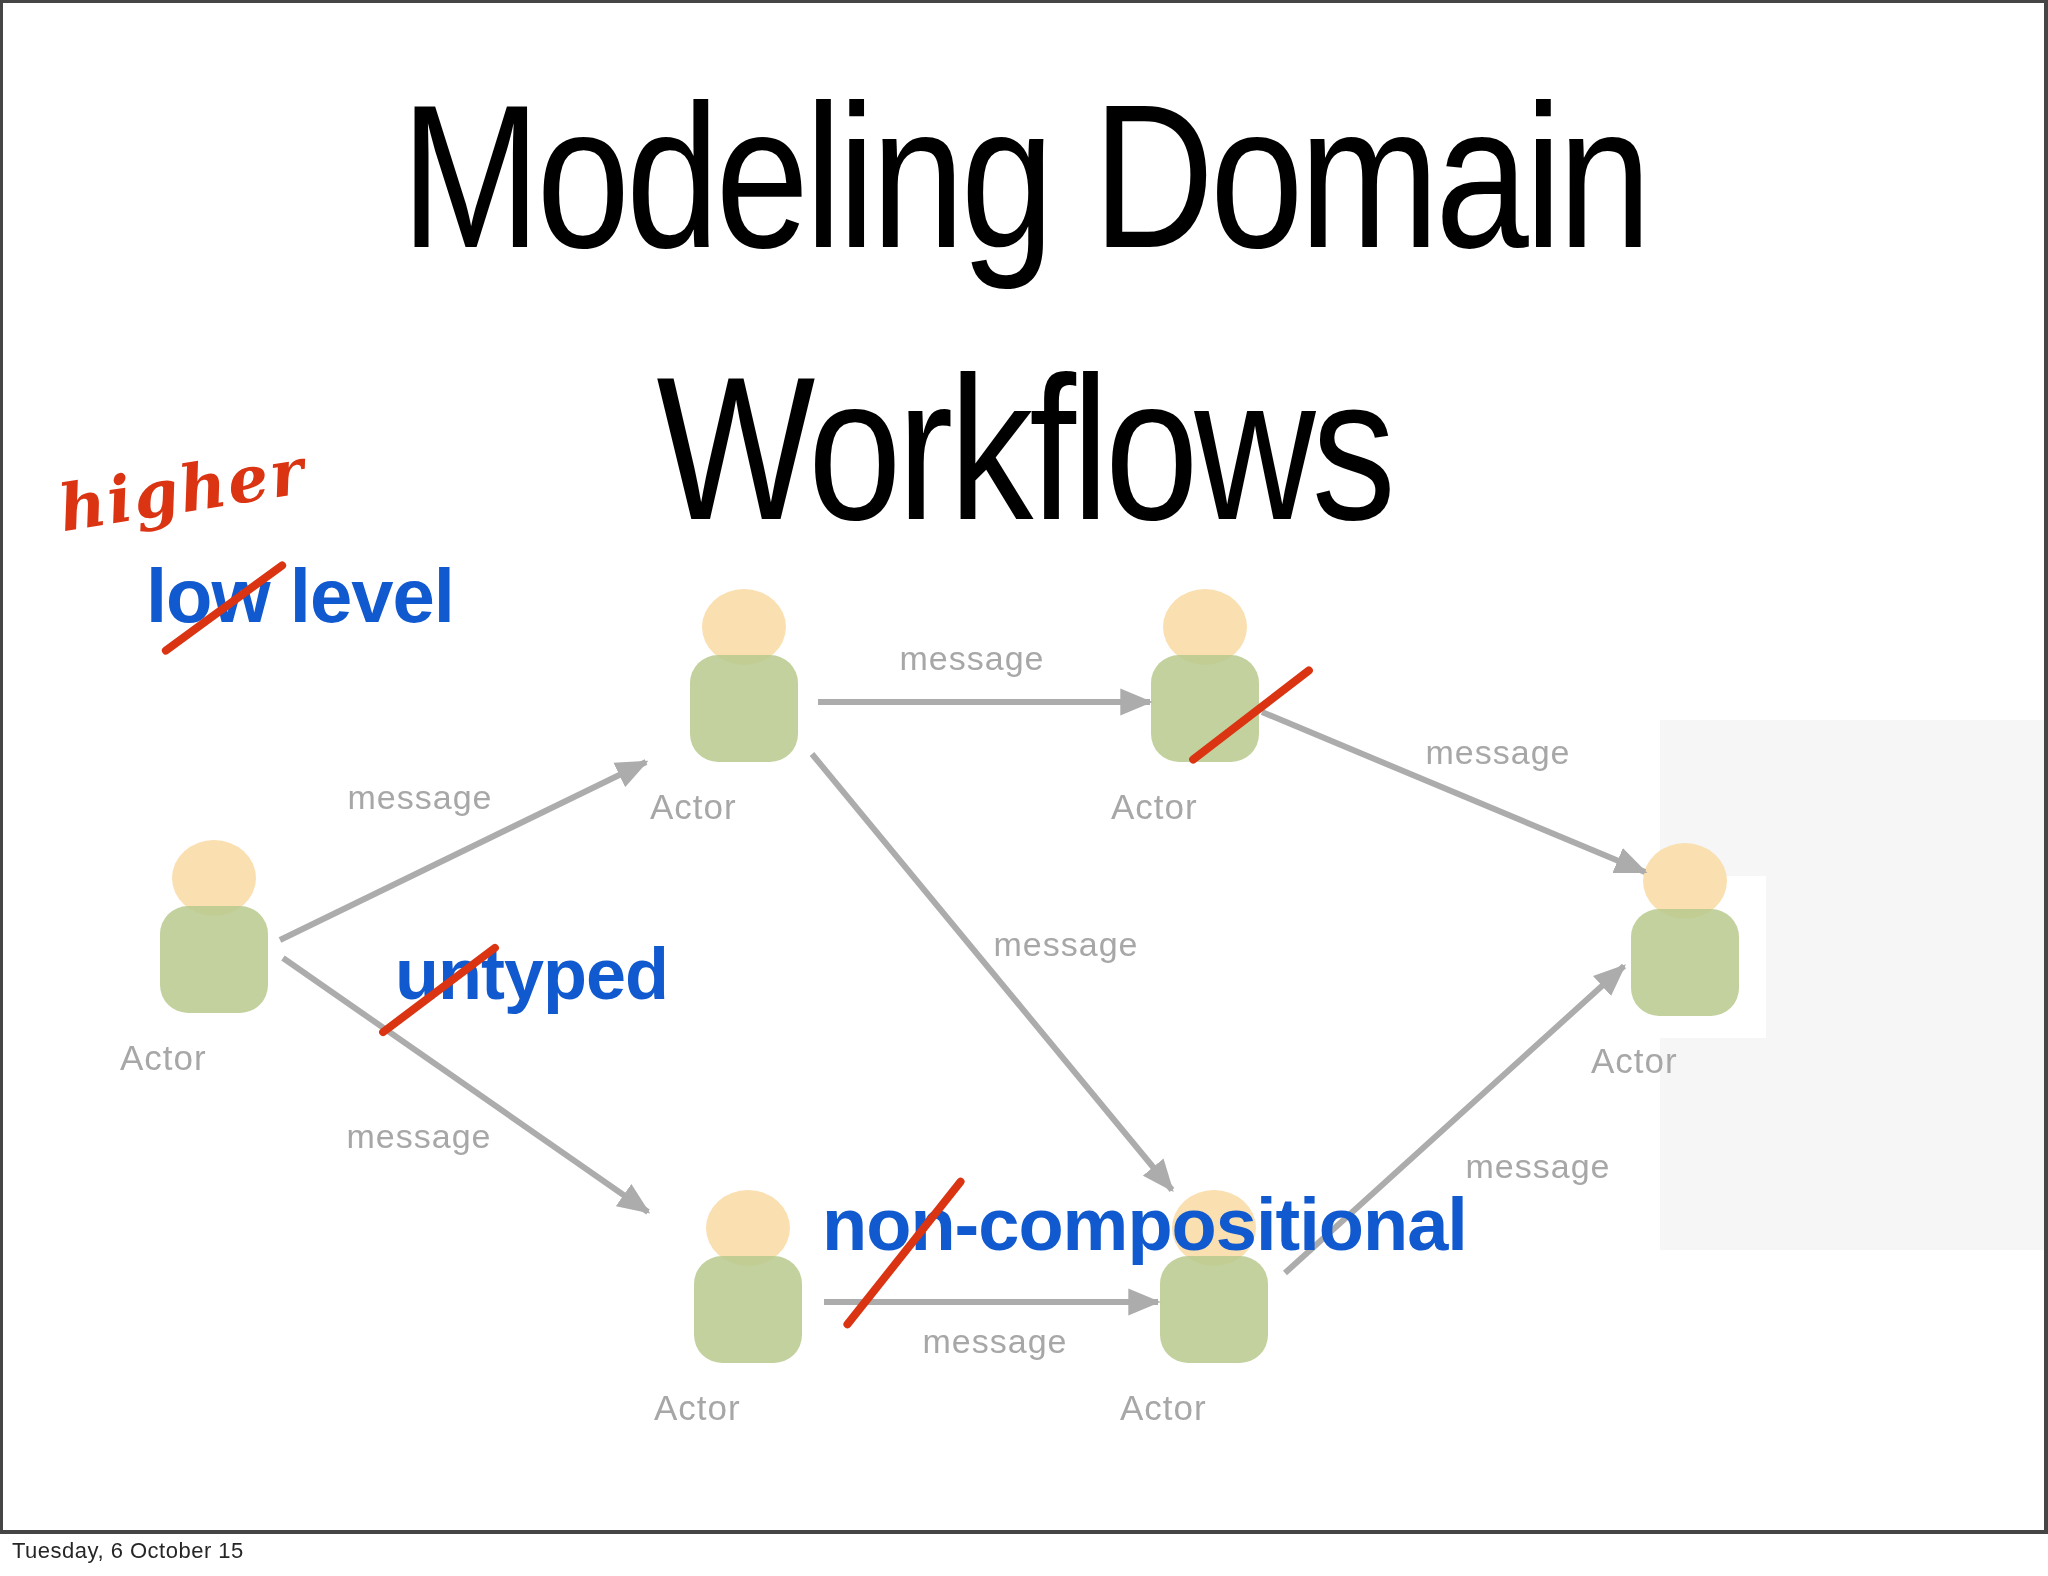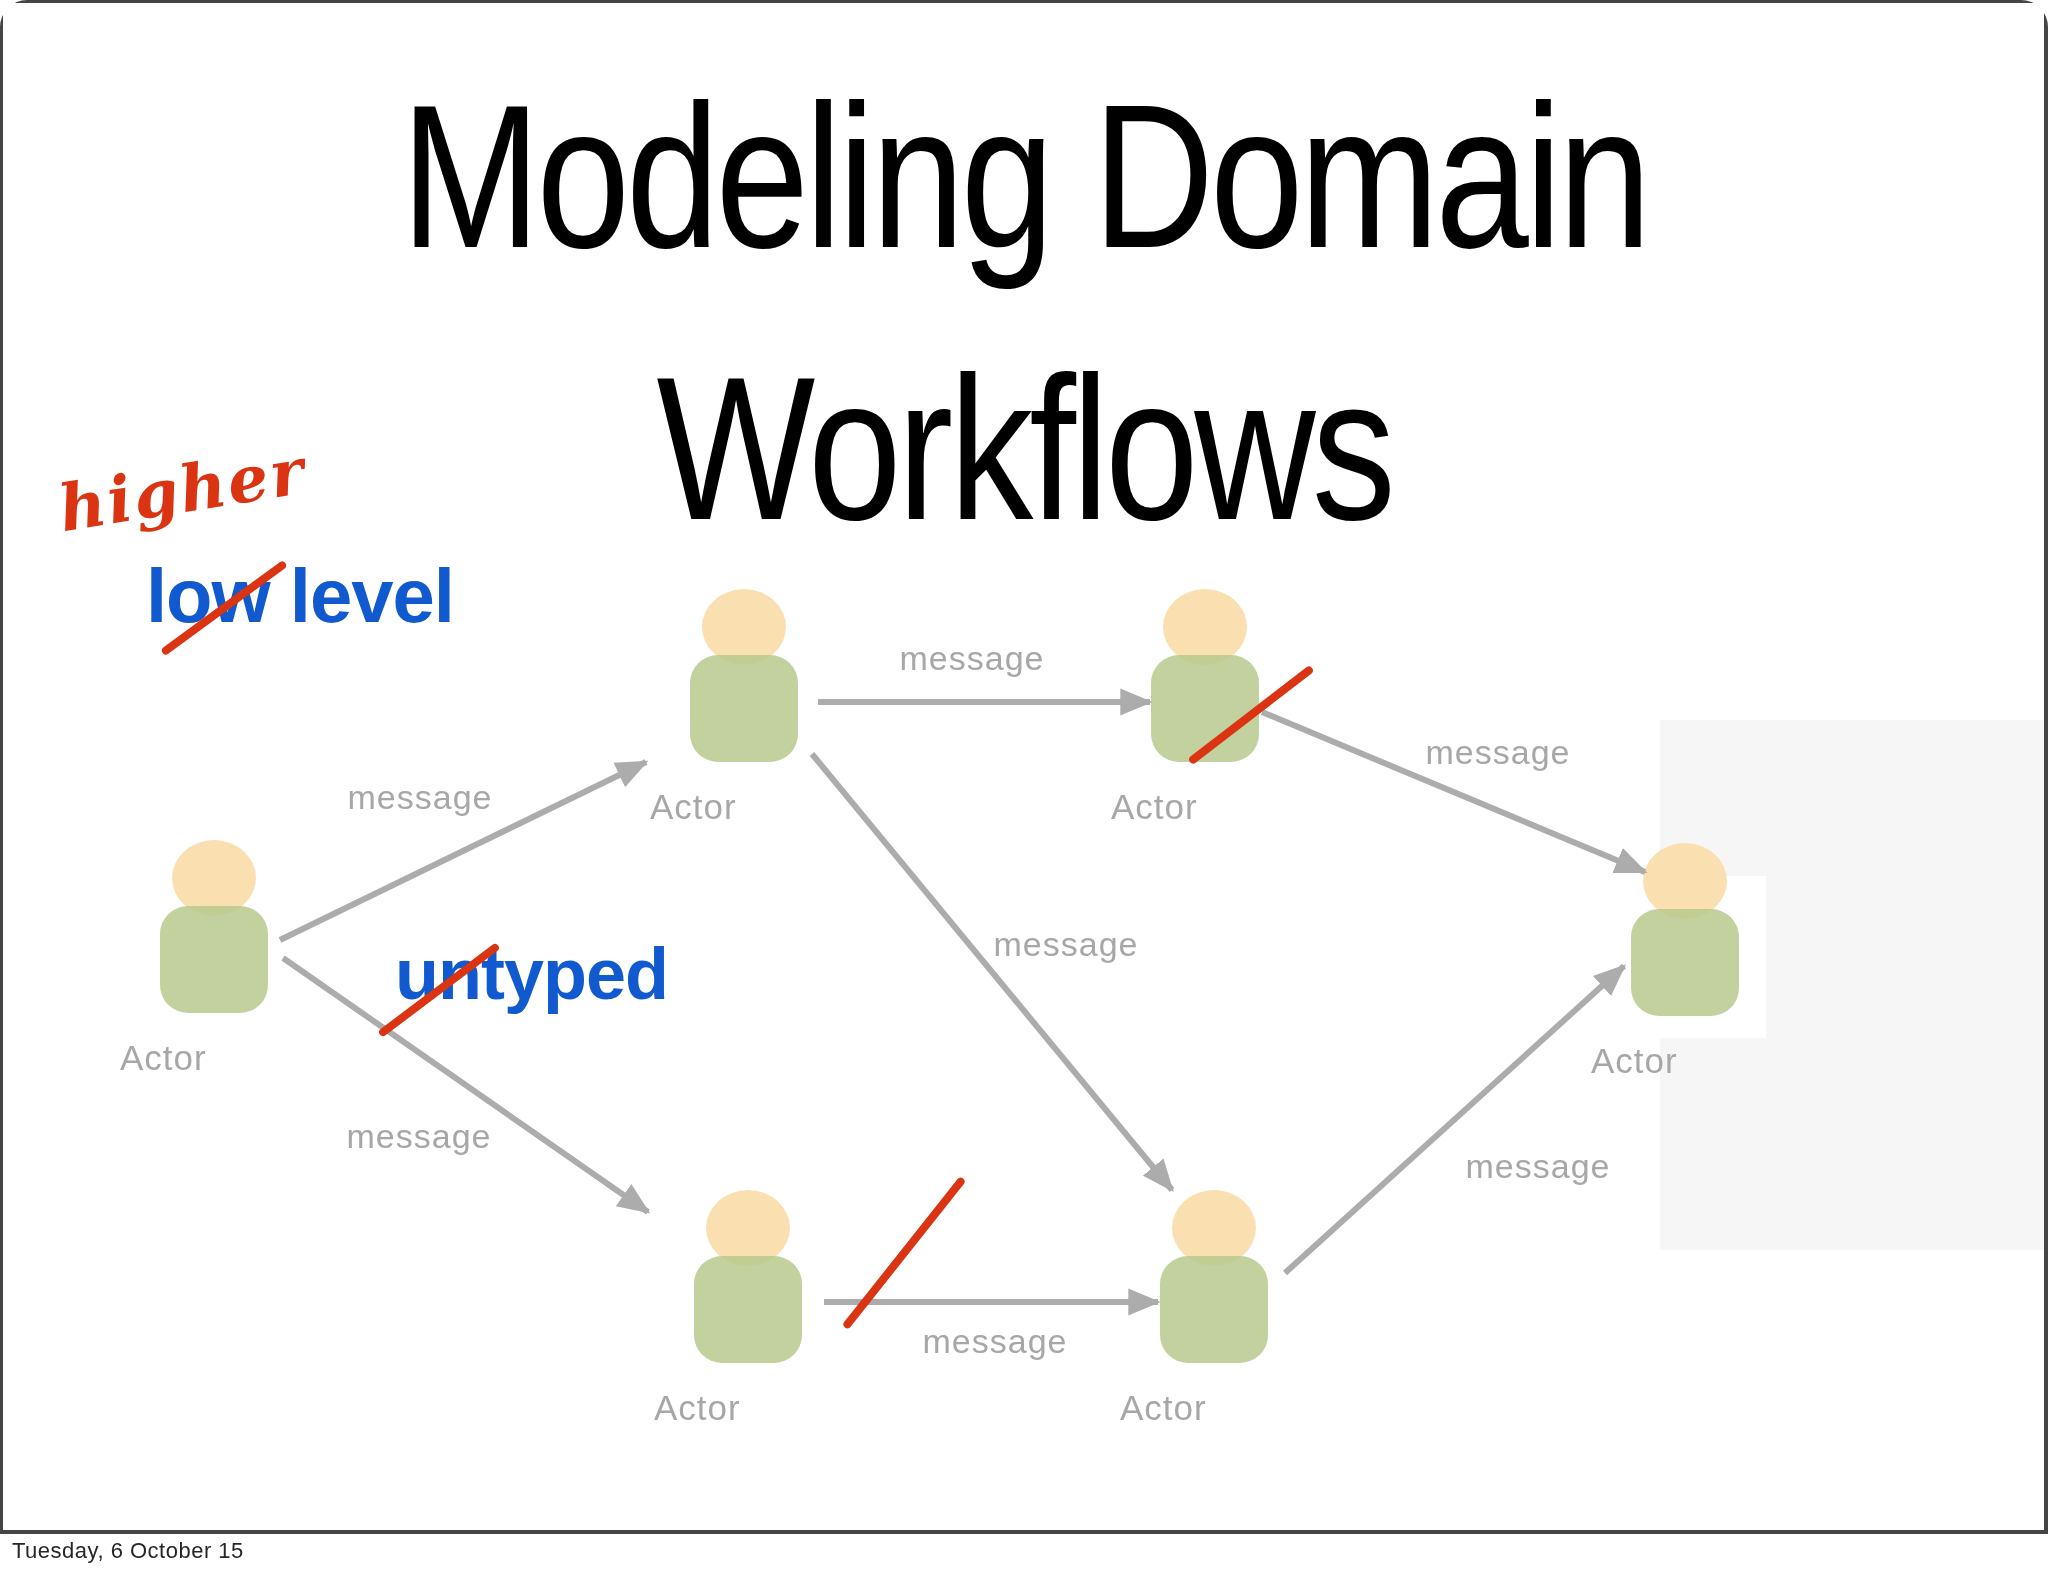"Modeling Domain" #stage { border-radius: 27px -> none }
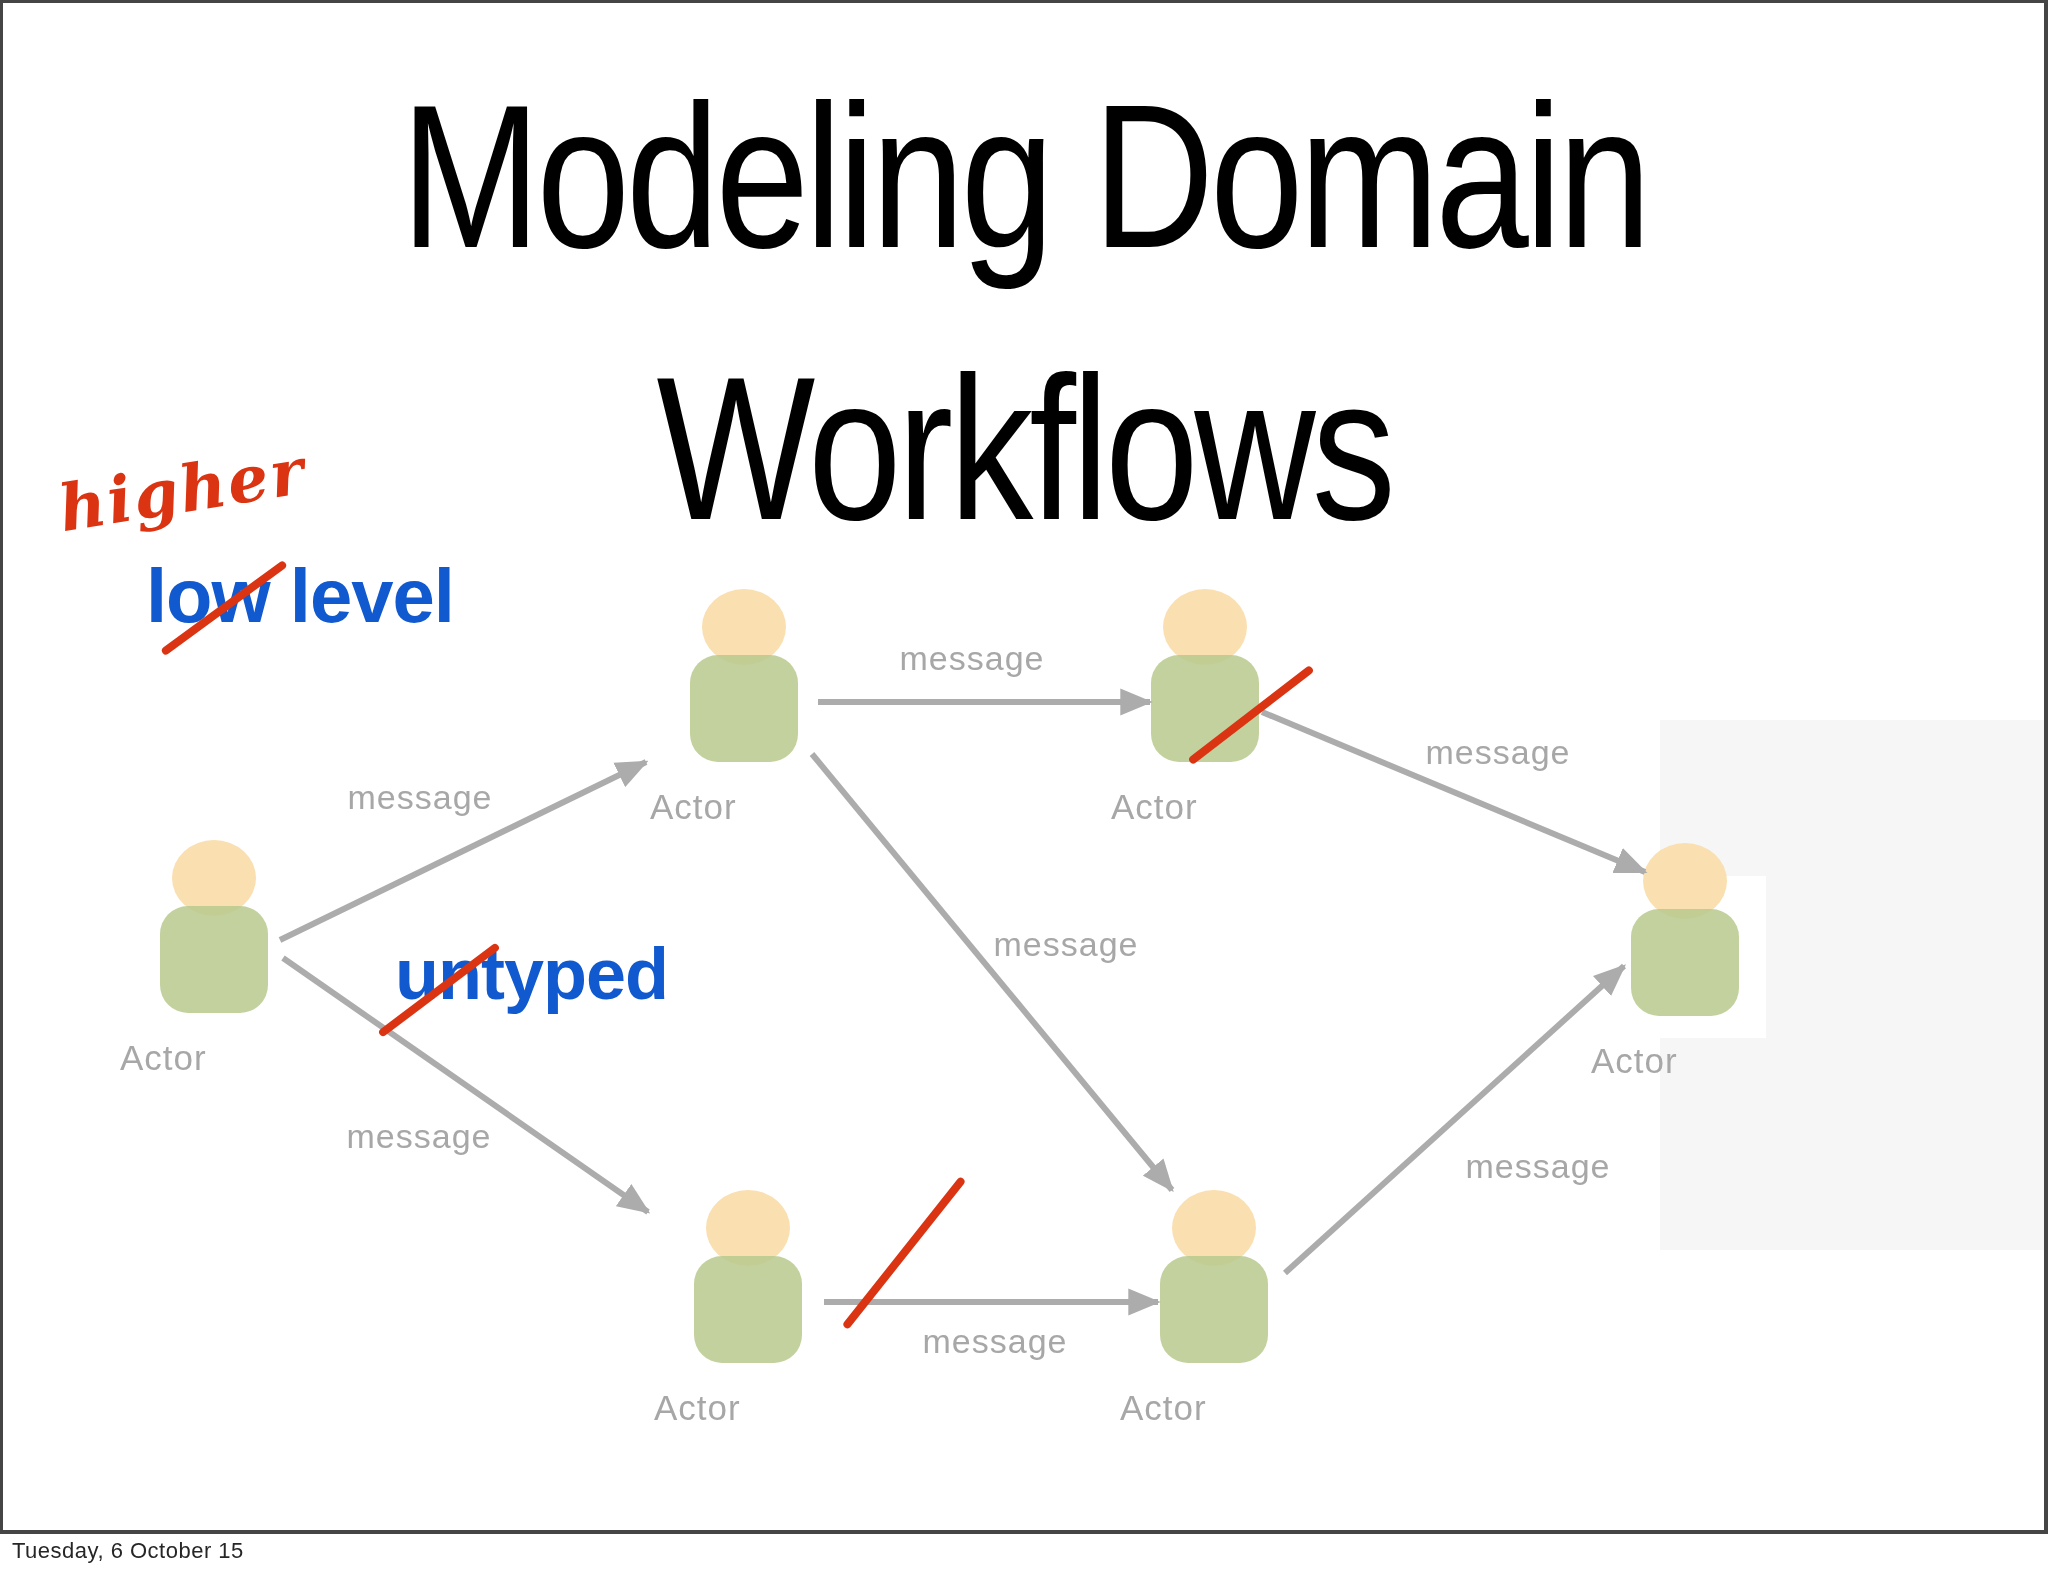"non-compositional" div.note { html: none -> <div>non-compositional</div> }
